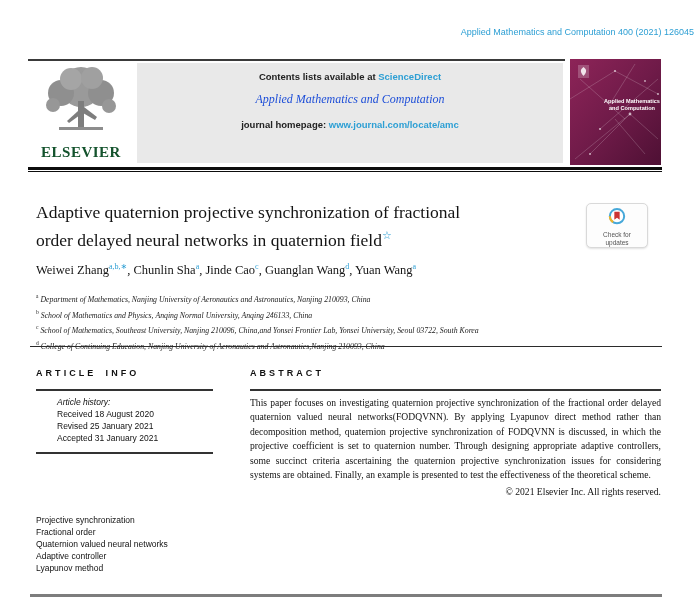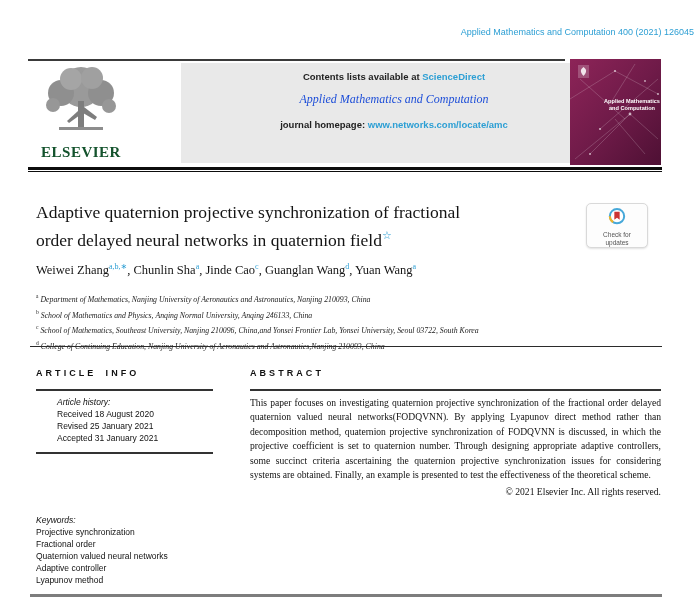"Contents lists available at" .banner { margin-left: 44px -> none }
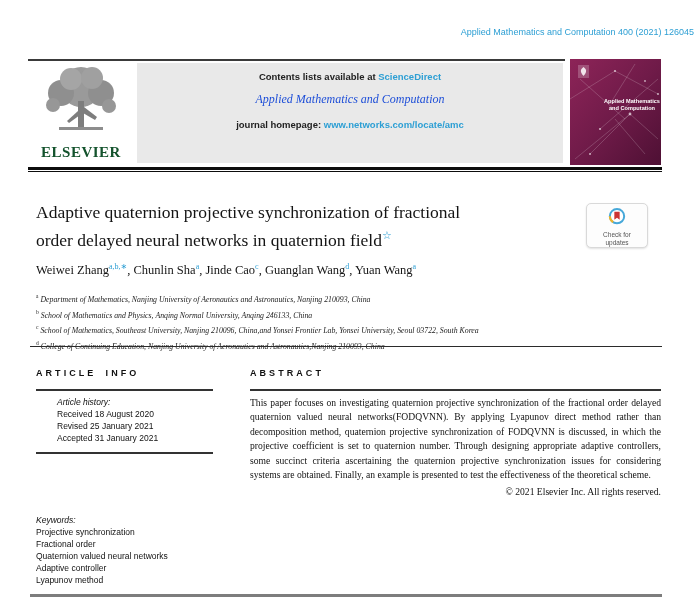"www.networks.com/locate/amc" a { text: www.networks.com/locate/amc -> www.journal.com/locate/amc }
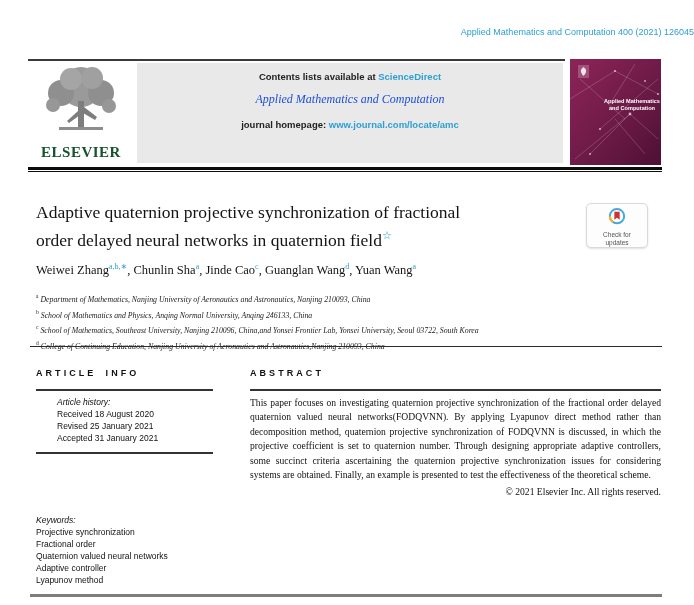"Keywords:" div.info-label { html: <div>Keywords:</div> -> none }
